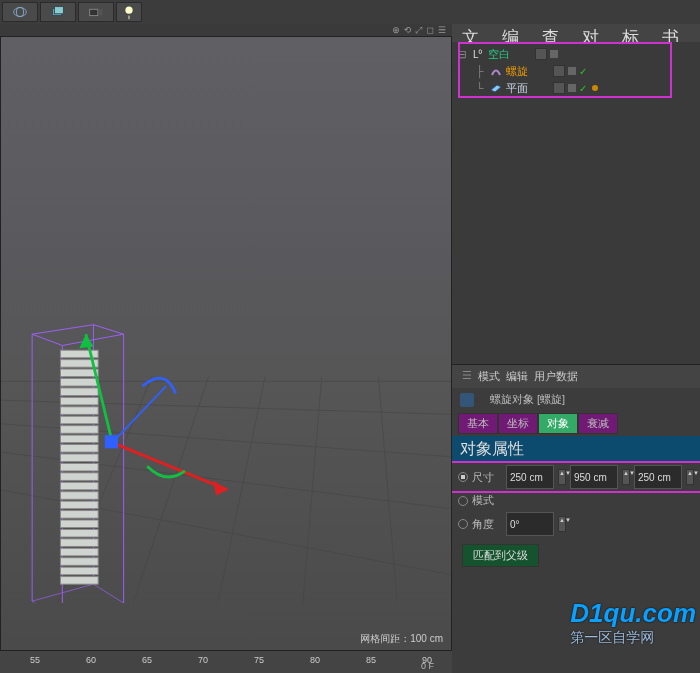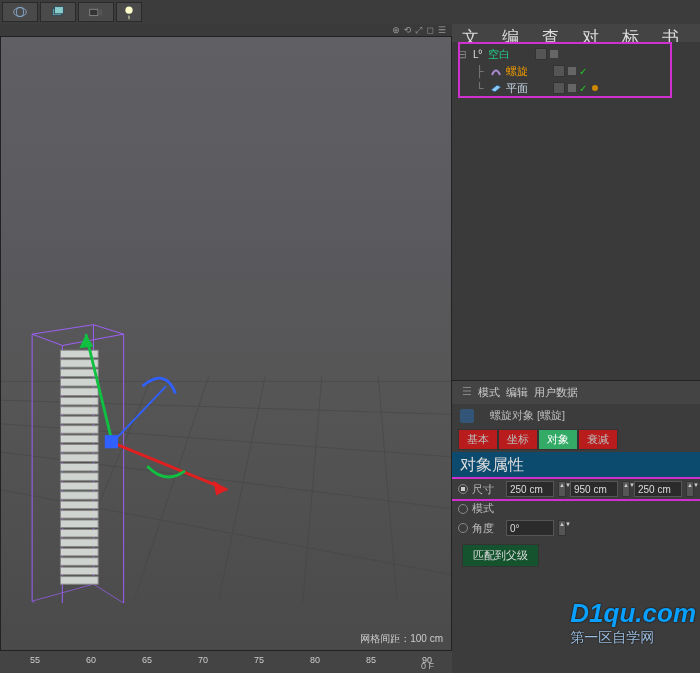"基本" .tab { background: #b91c1c -> #701a75 }
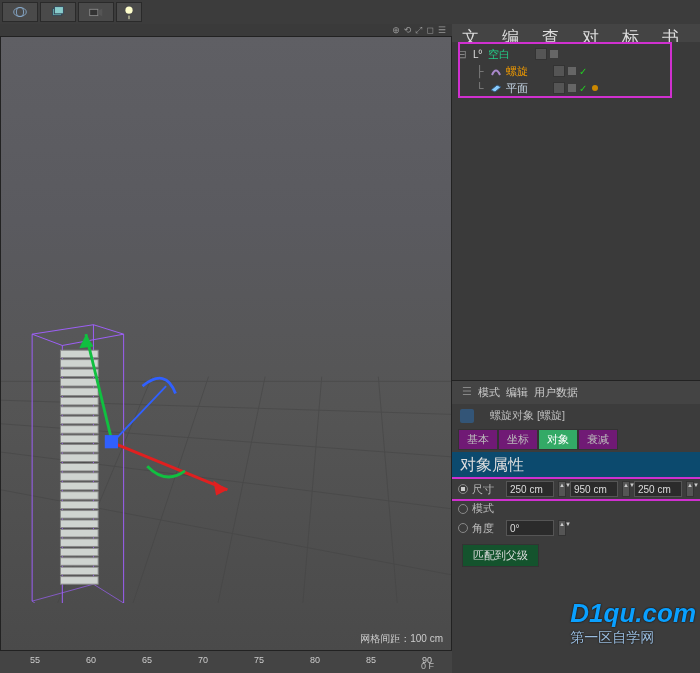"250 cm" .prop-row input { height: 16px -> 24px }
